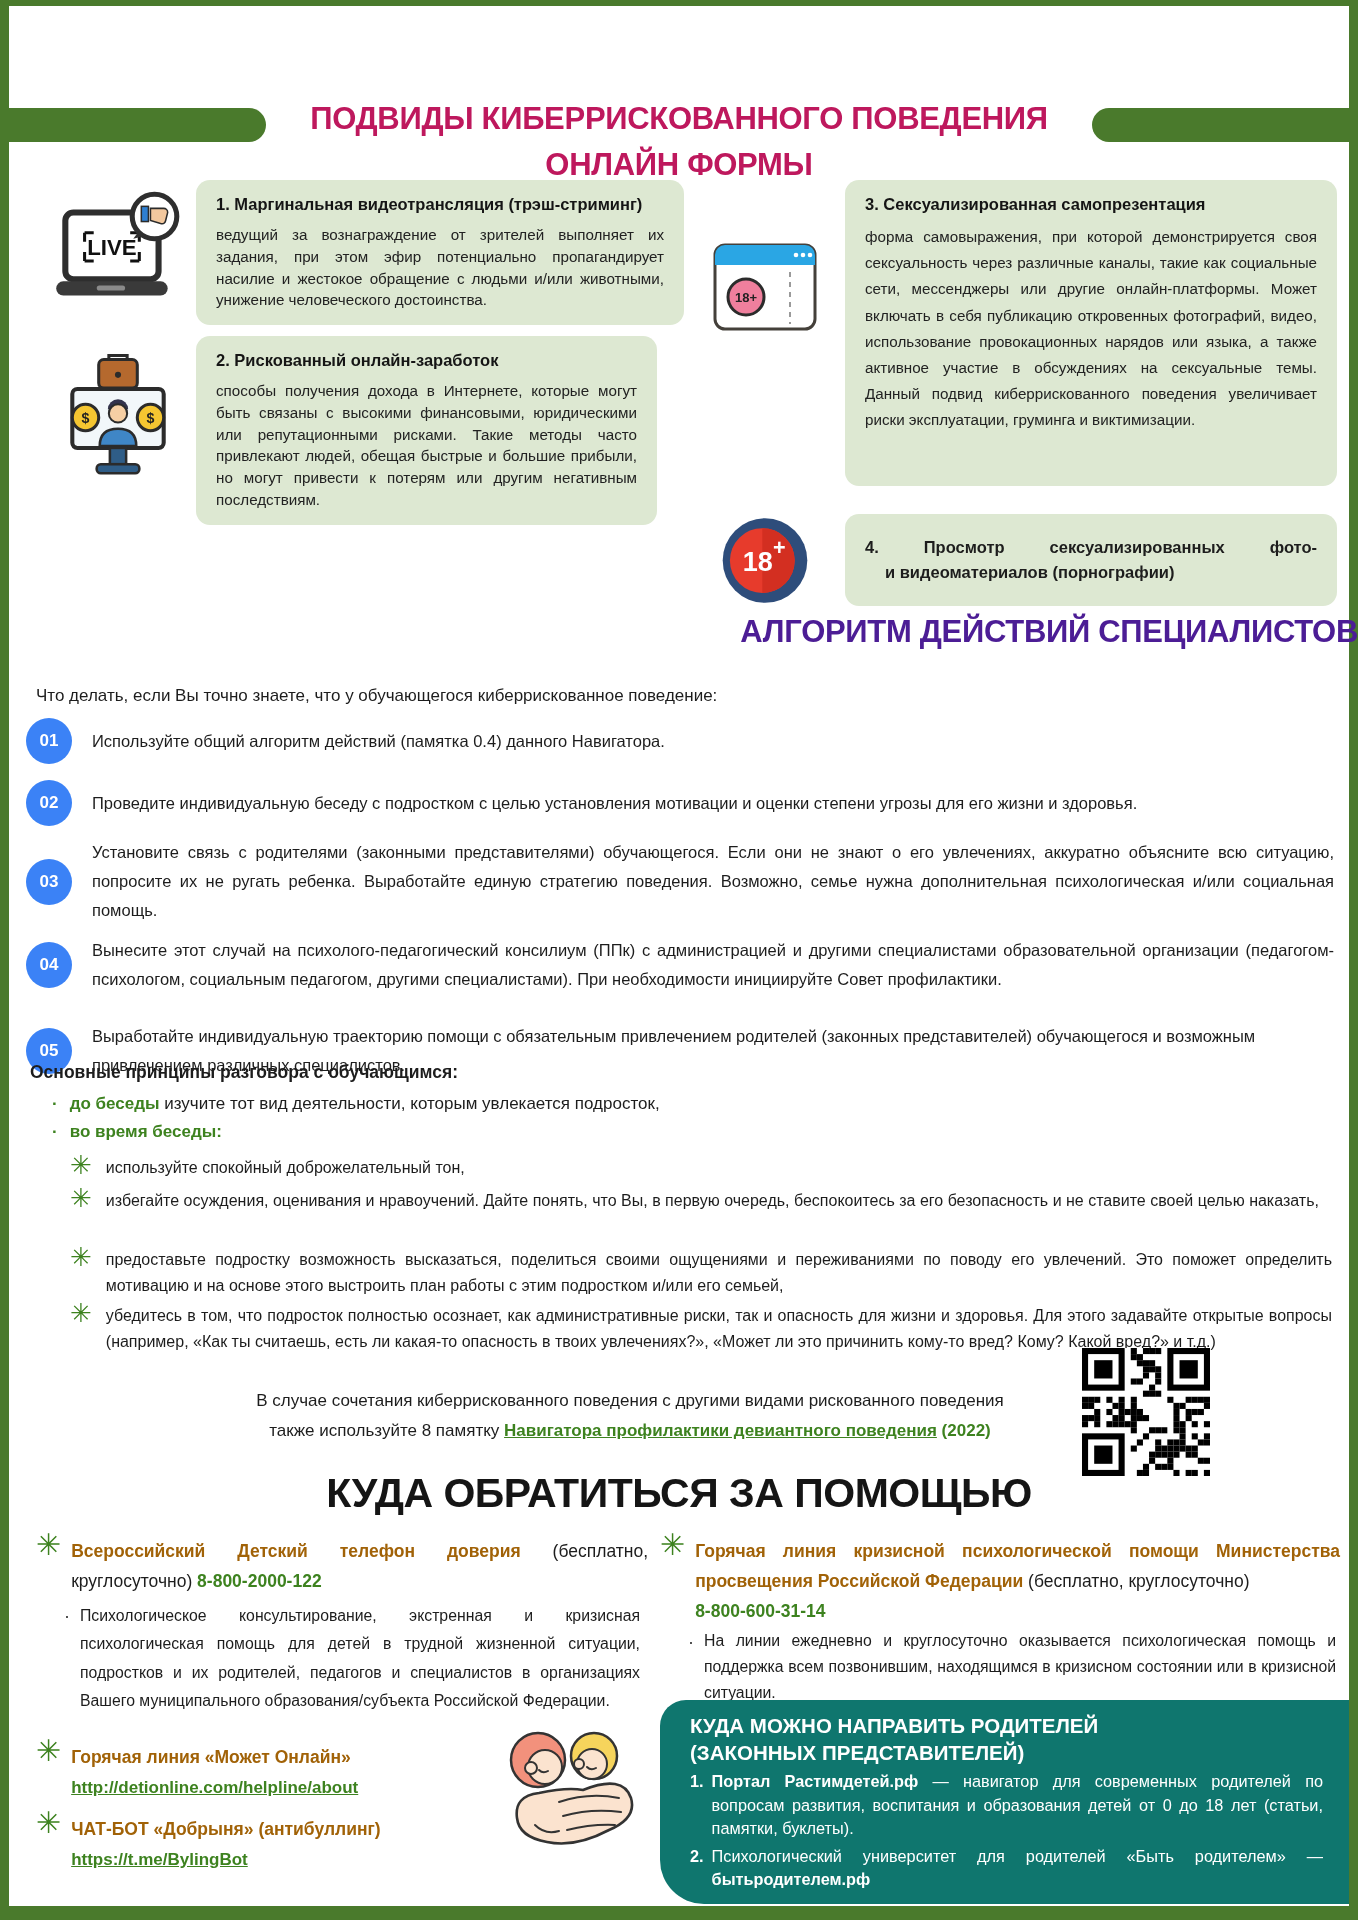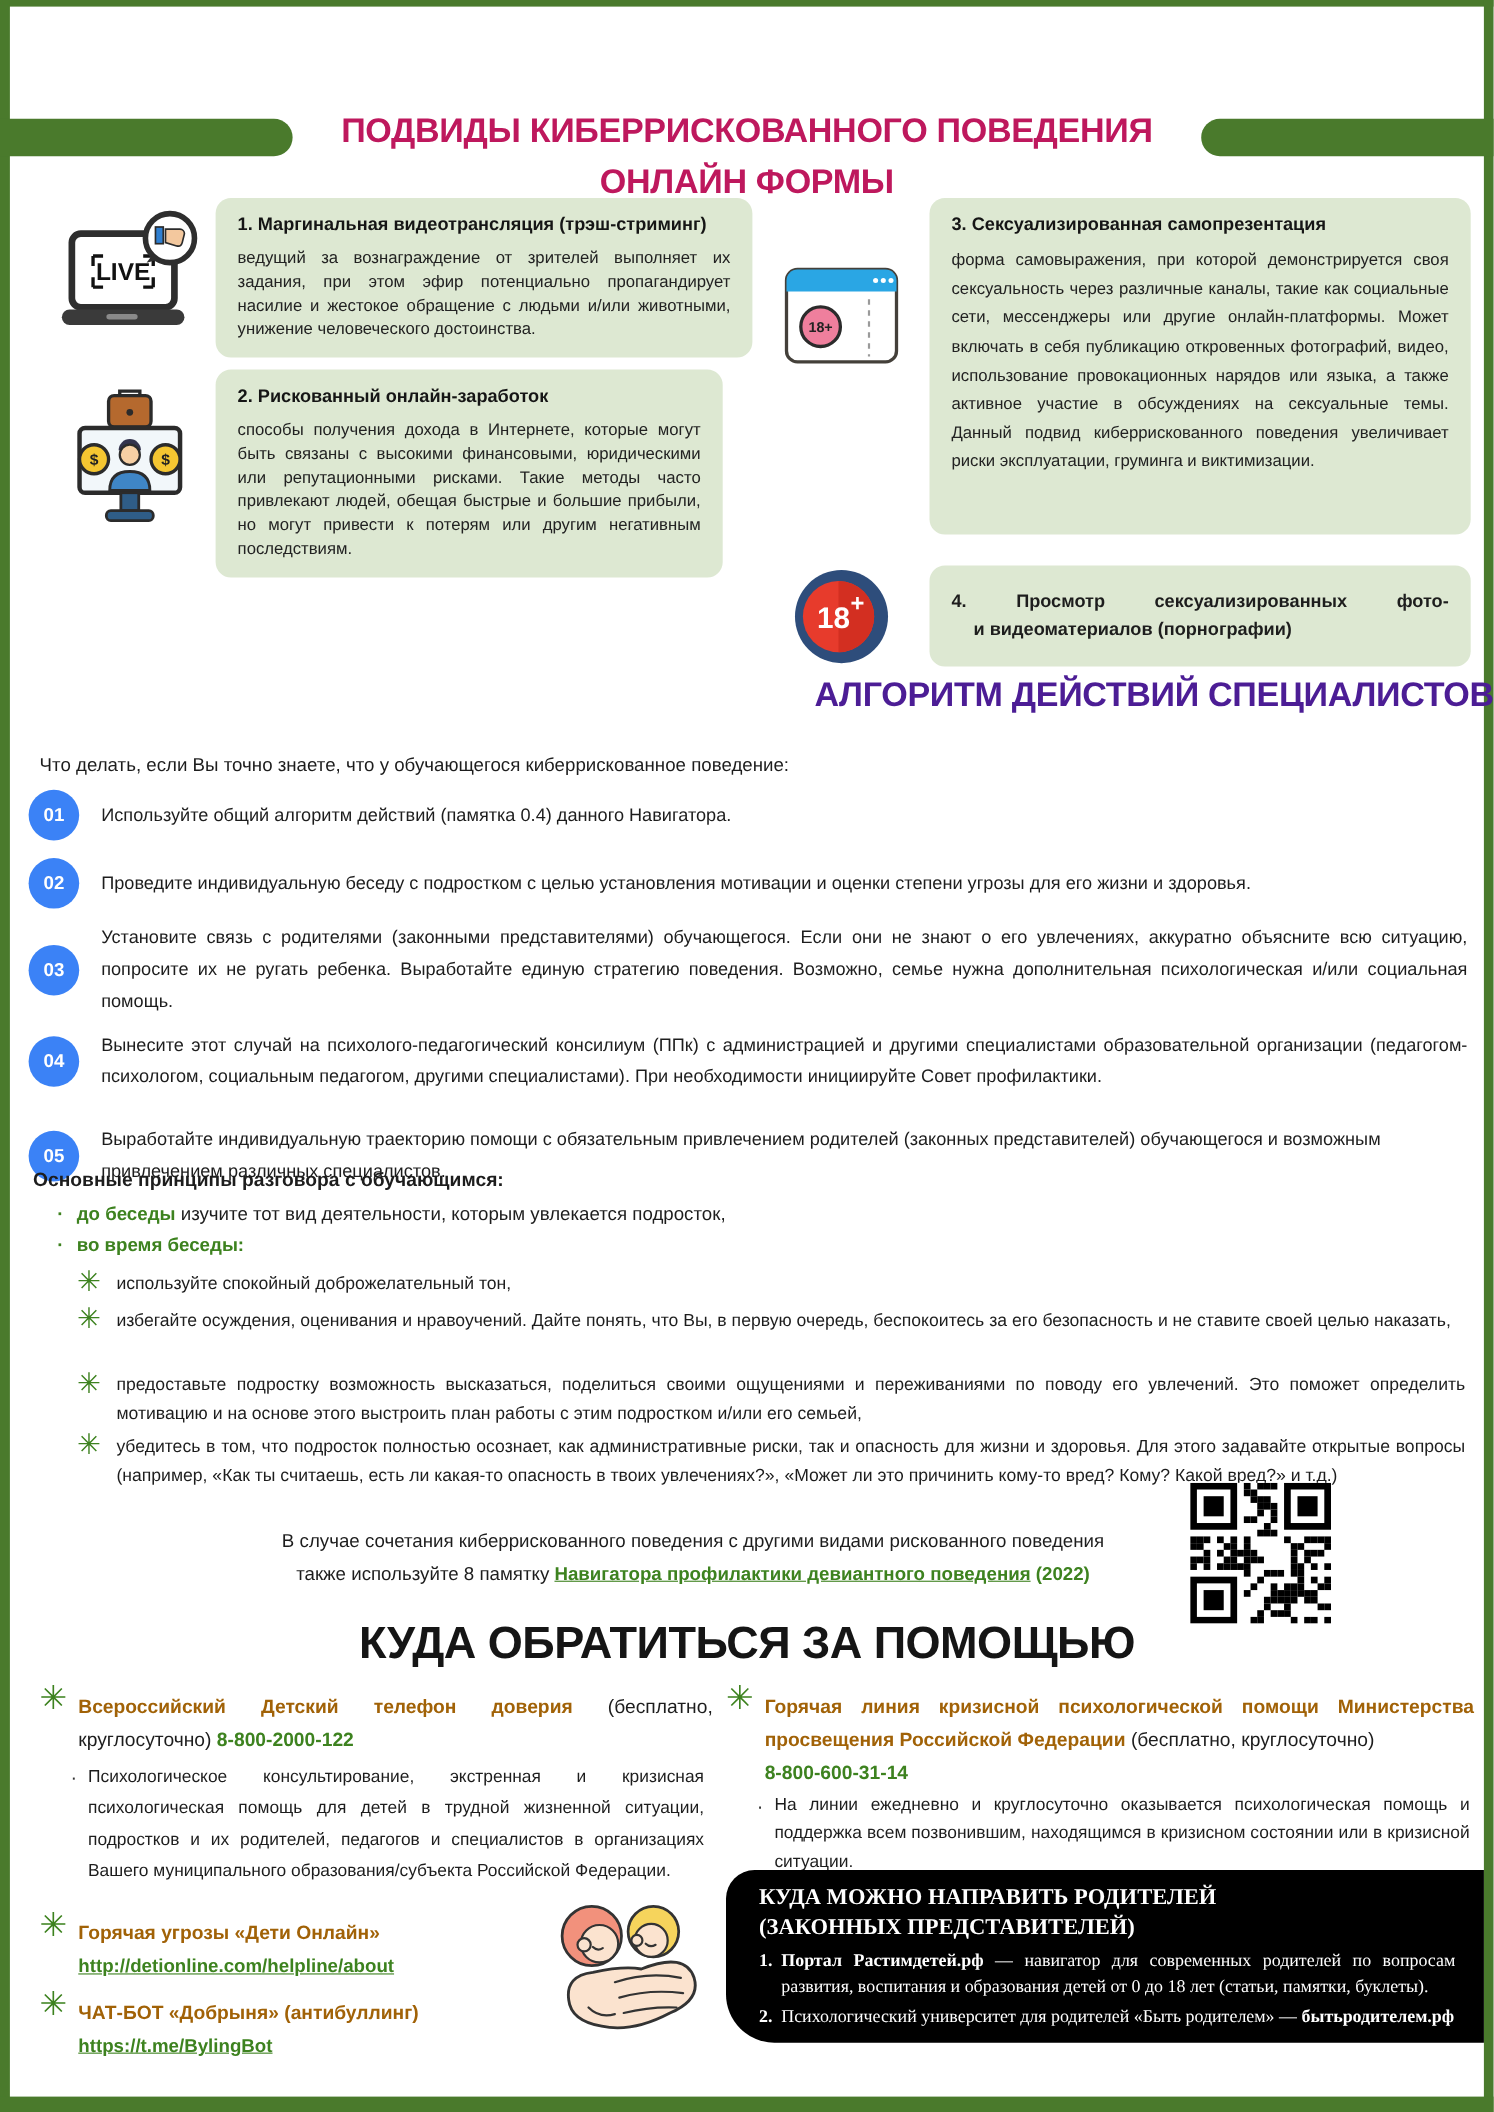"КУДА МОЖНО НАПРАВИТЬ РОДИТЕЛЕЙ" .parents { background: #000000 -> #0f766e; font-family: Liberation Serif, serif -> none }
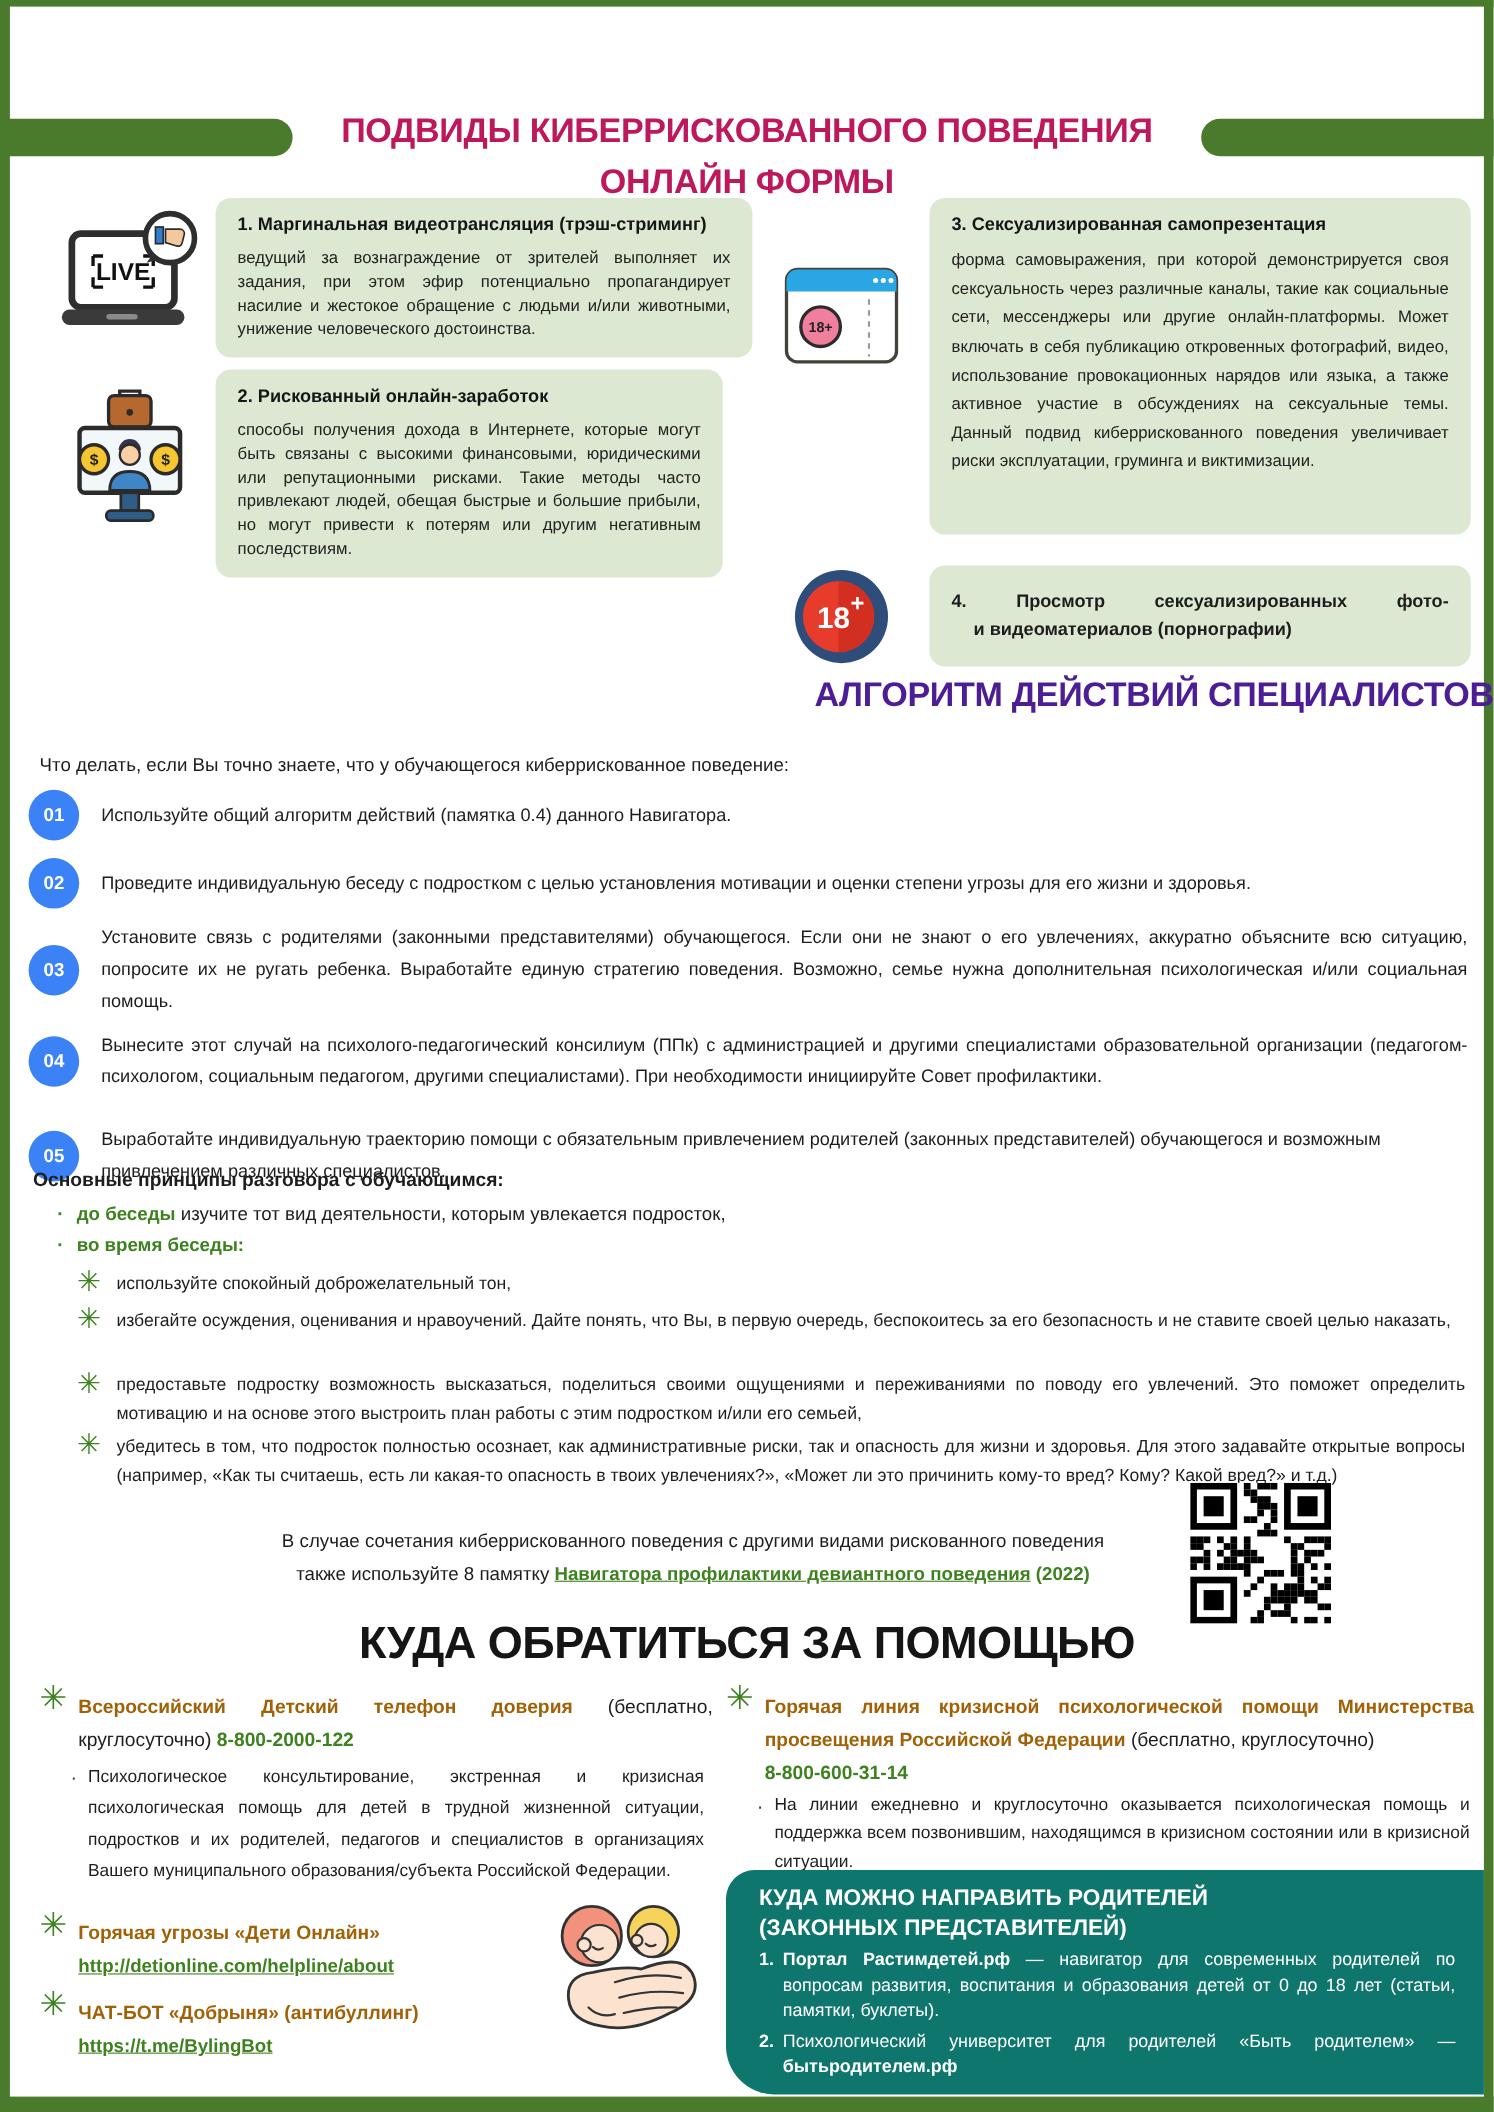"Горячая угрозы «Дети Онлайн»" b { text: угрозы «Дети -> линия «Может }
